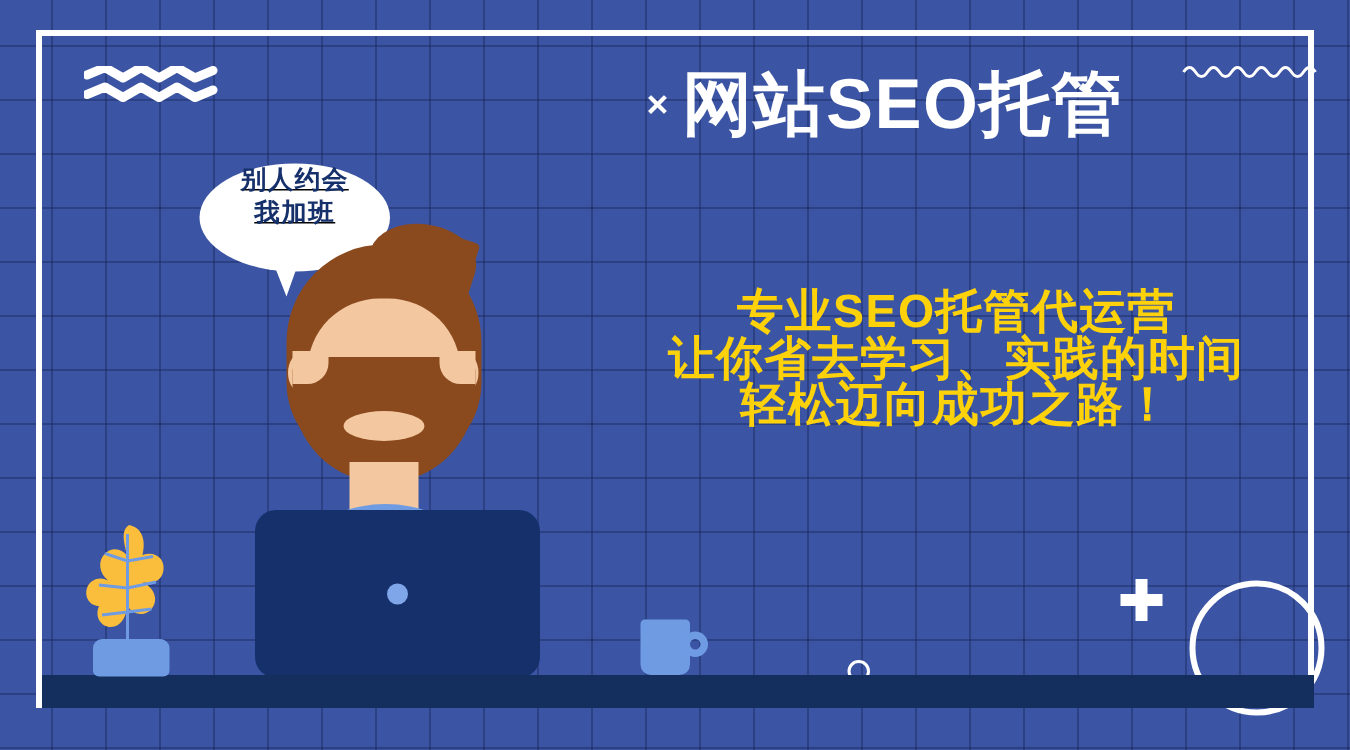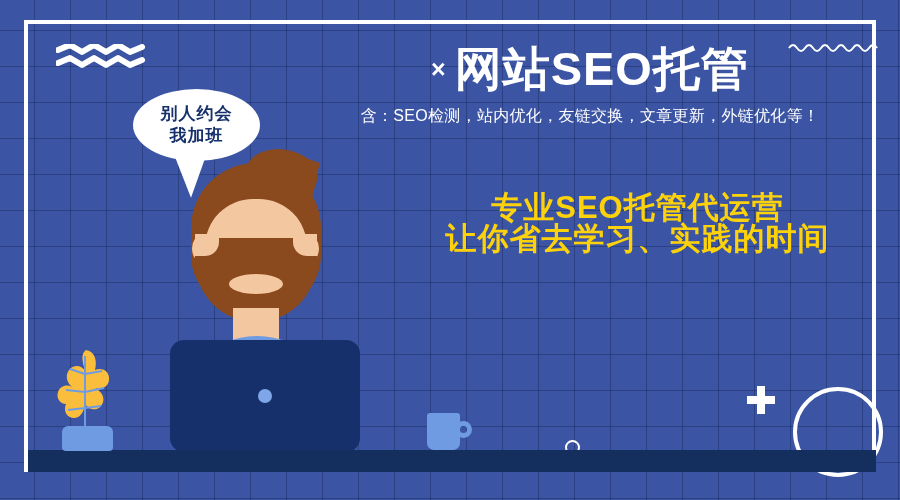"别人约会" #speech-bubble { justify-content: center -> none; text-decoration: none -> underline; top: 89px -> 109px }
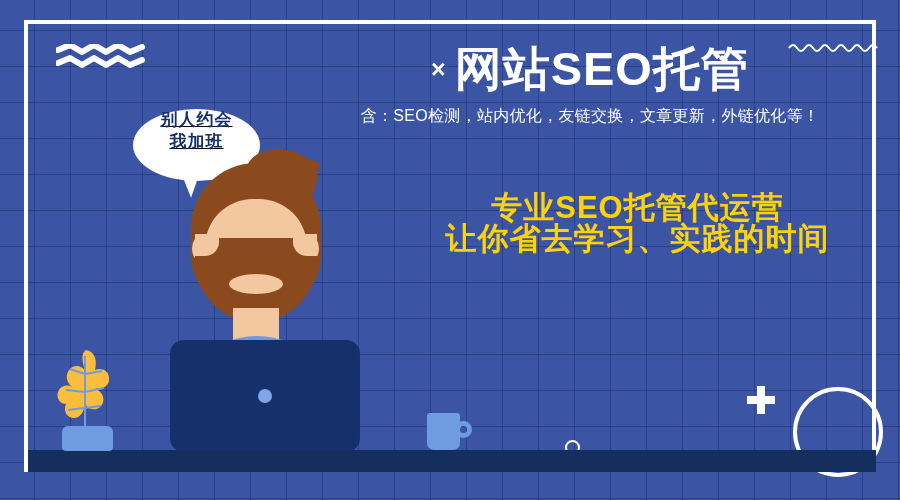"含：SEO检测，站内优化，友链交换，文章更新，外链优化等！" span { html: <span>含：SEO检测，站内优化，友链交换，文章更新，外链优化等！</span> -> none }
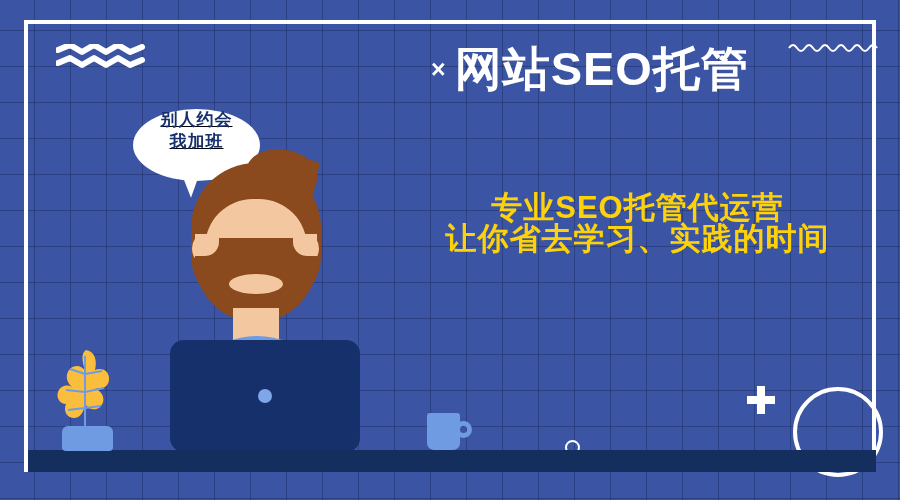"轻松迈向成功之路！" span.yellow-line { html: none -> <span>轻松迈向成功之路！</span> }
